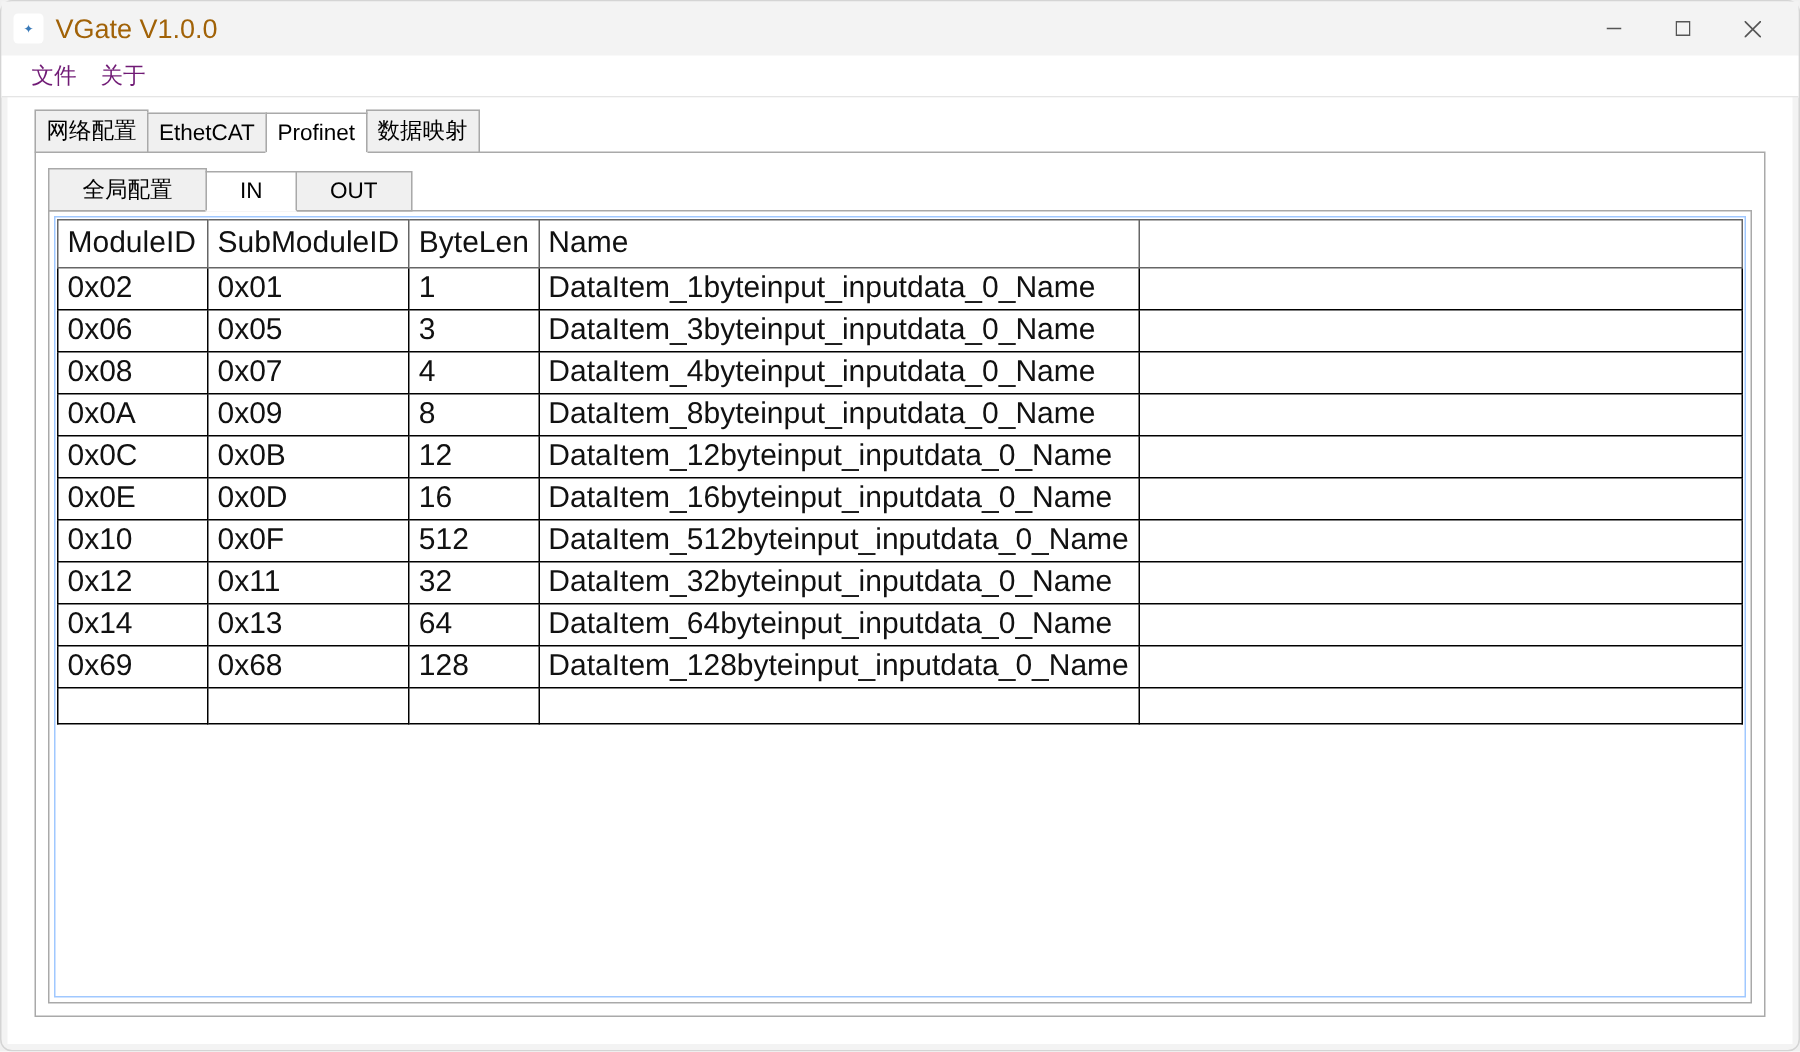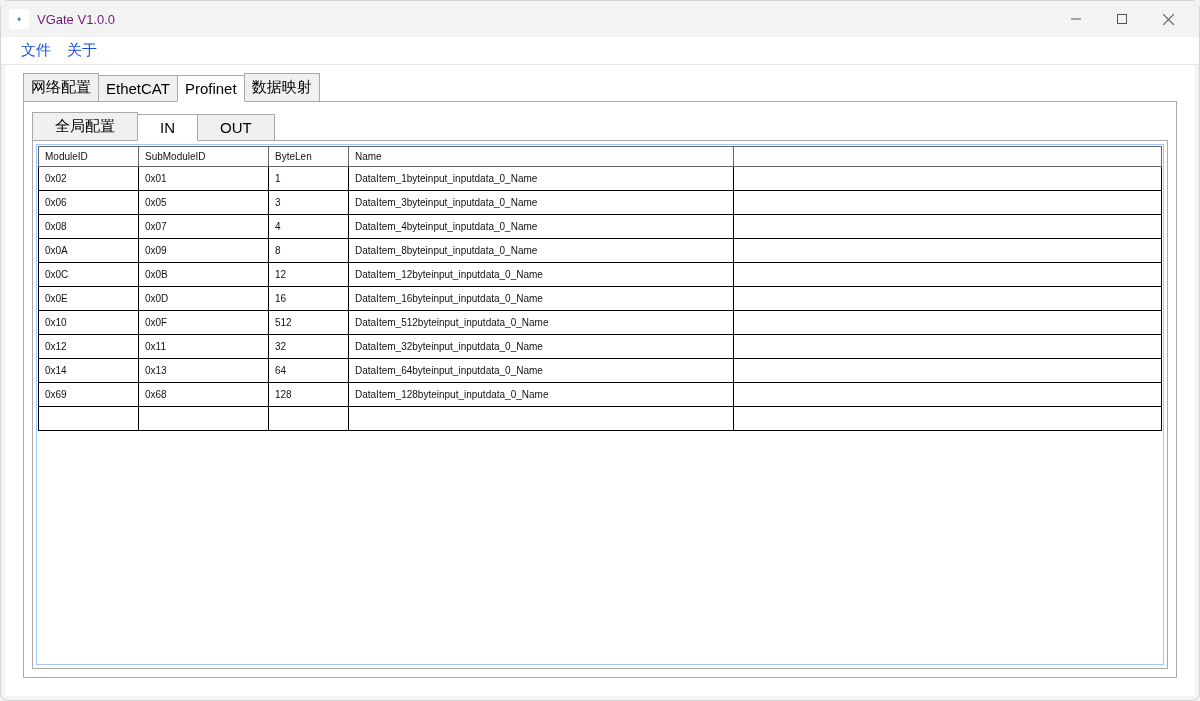"VGate V1.0.0" .title-text { color: #701a75 -> #a16207; font-size: 13px -> 18px }
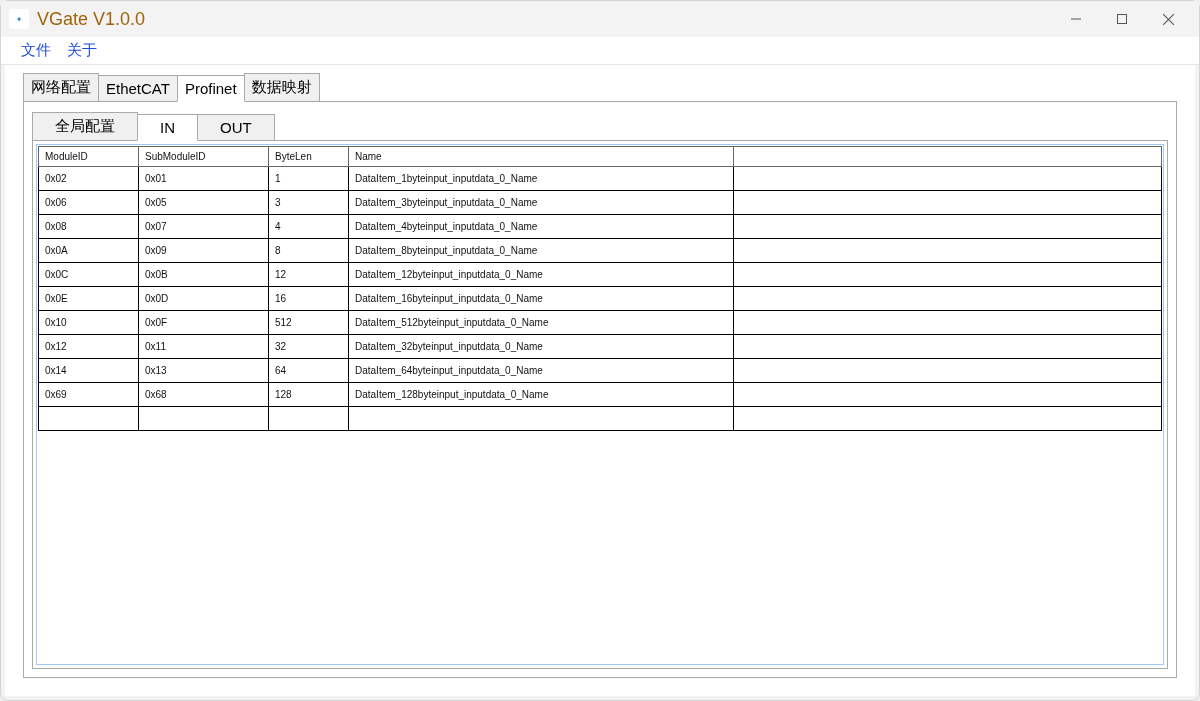"文件" .menu-item { color: #1d4ed8 -> #701a75 }
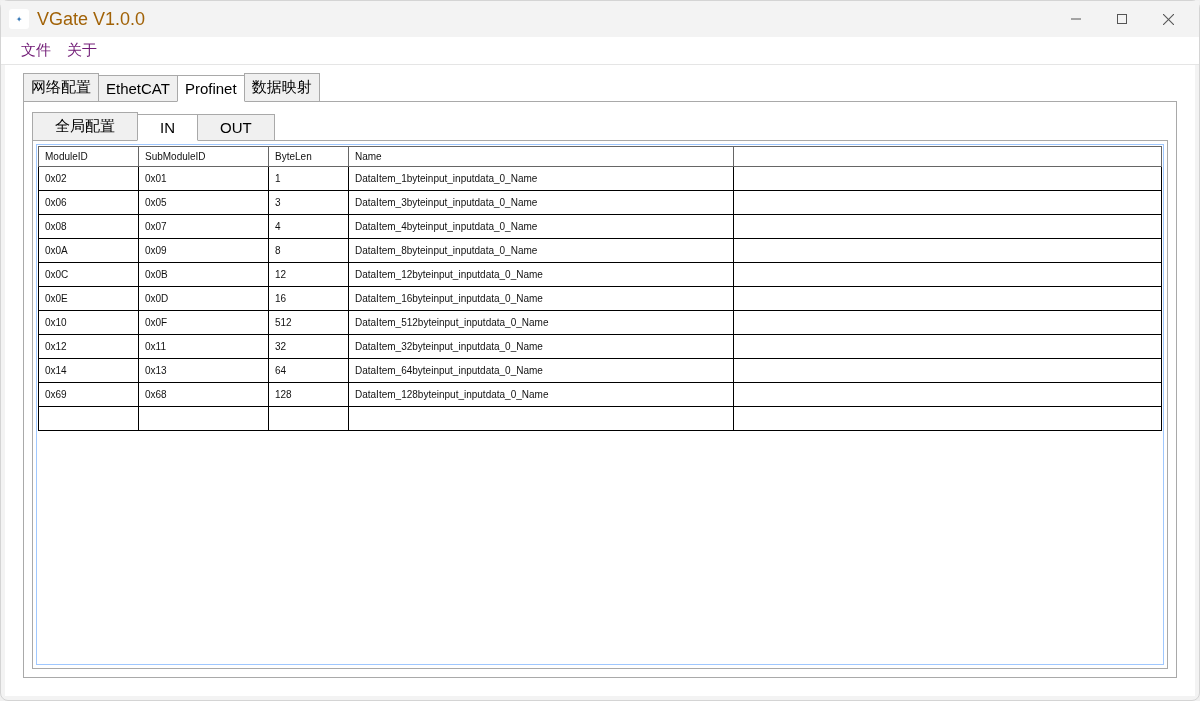"ModuleID" table.grid { font-size: 10px -> 20px }
